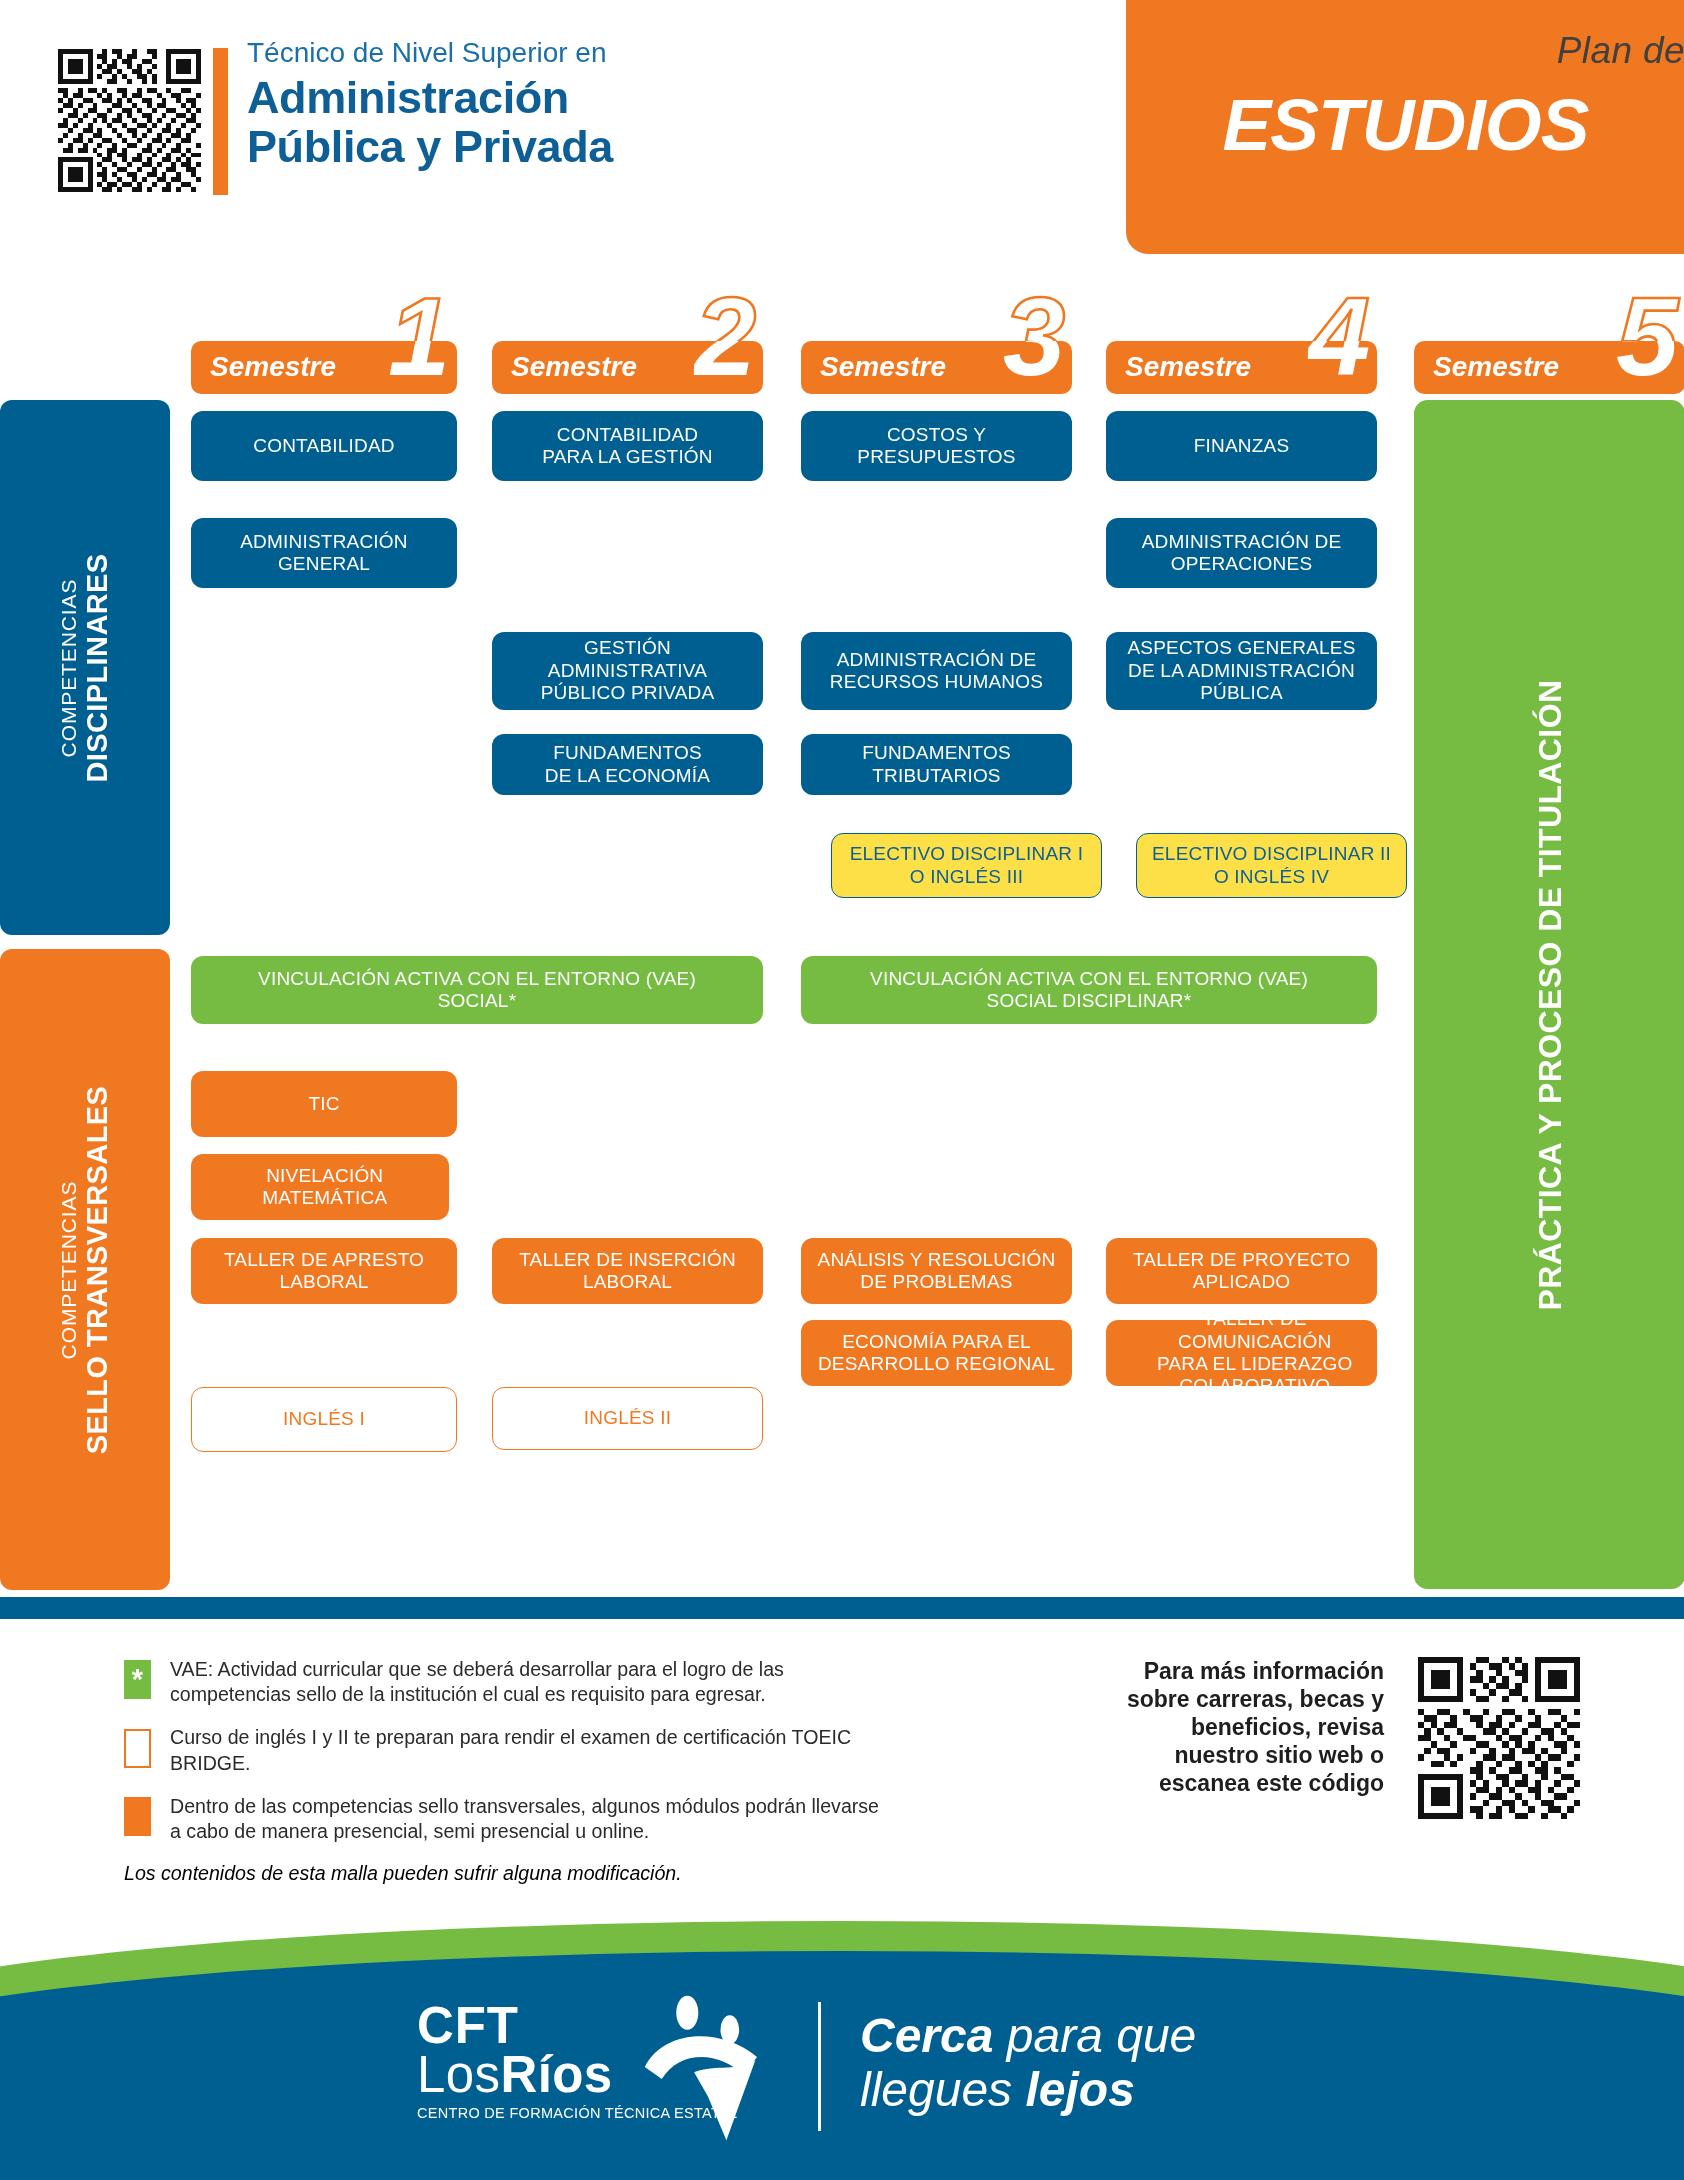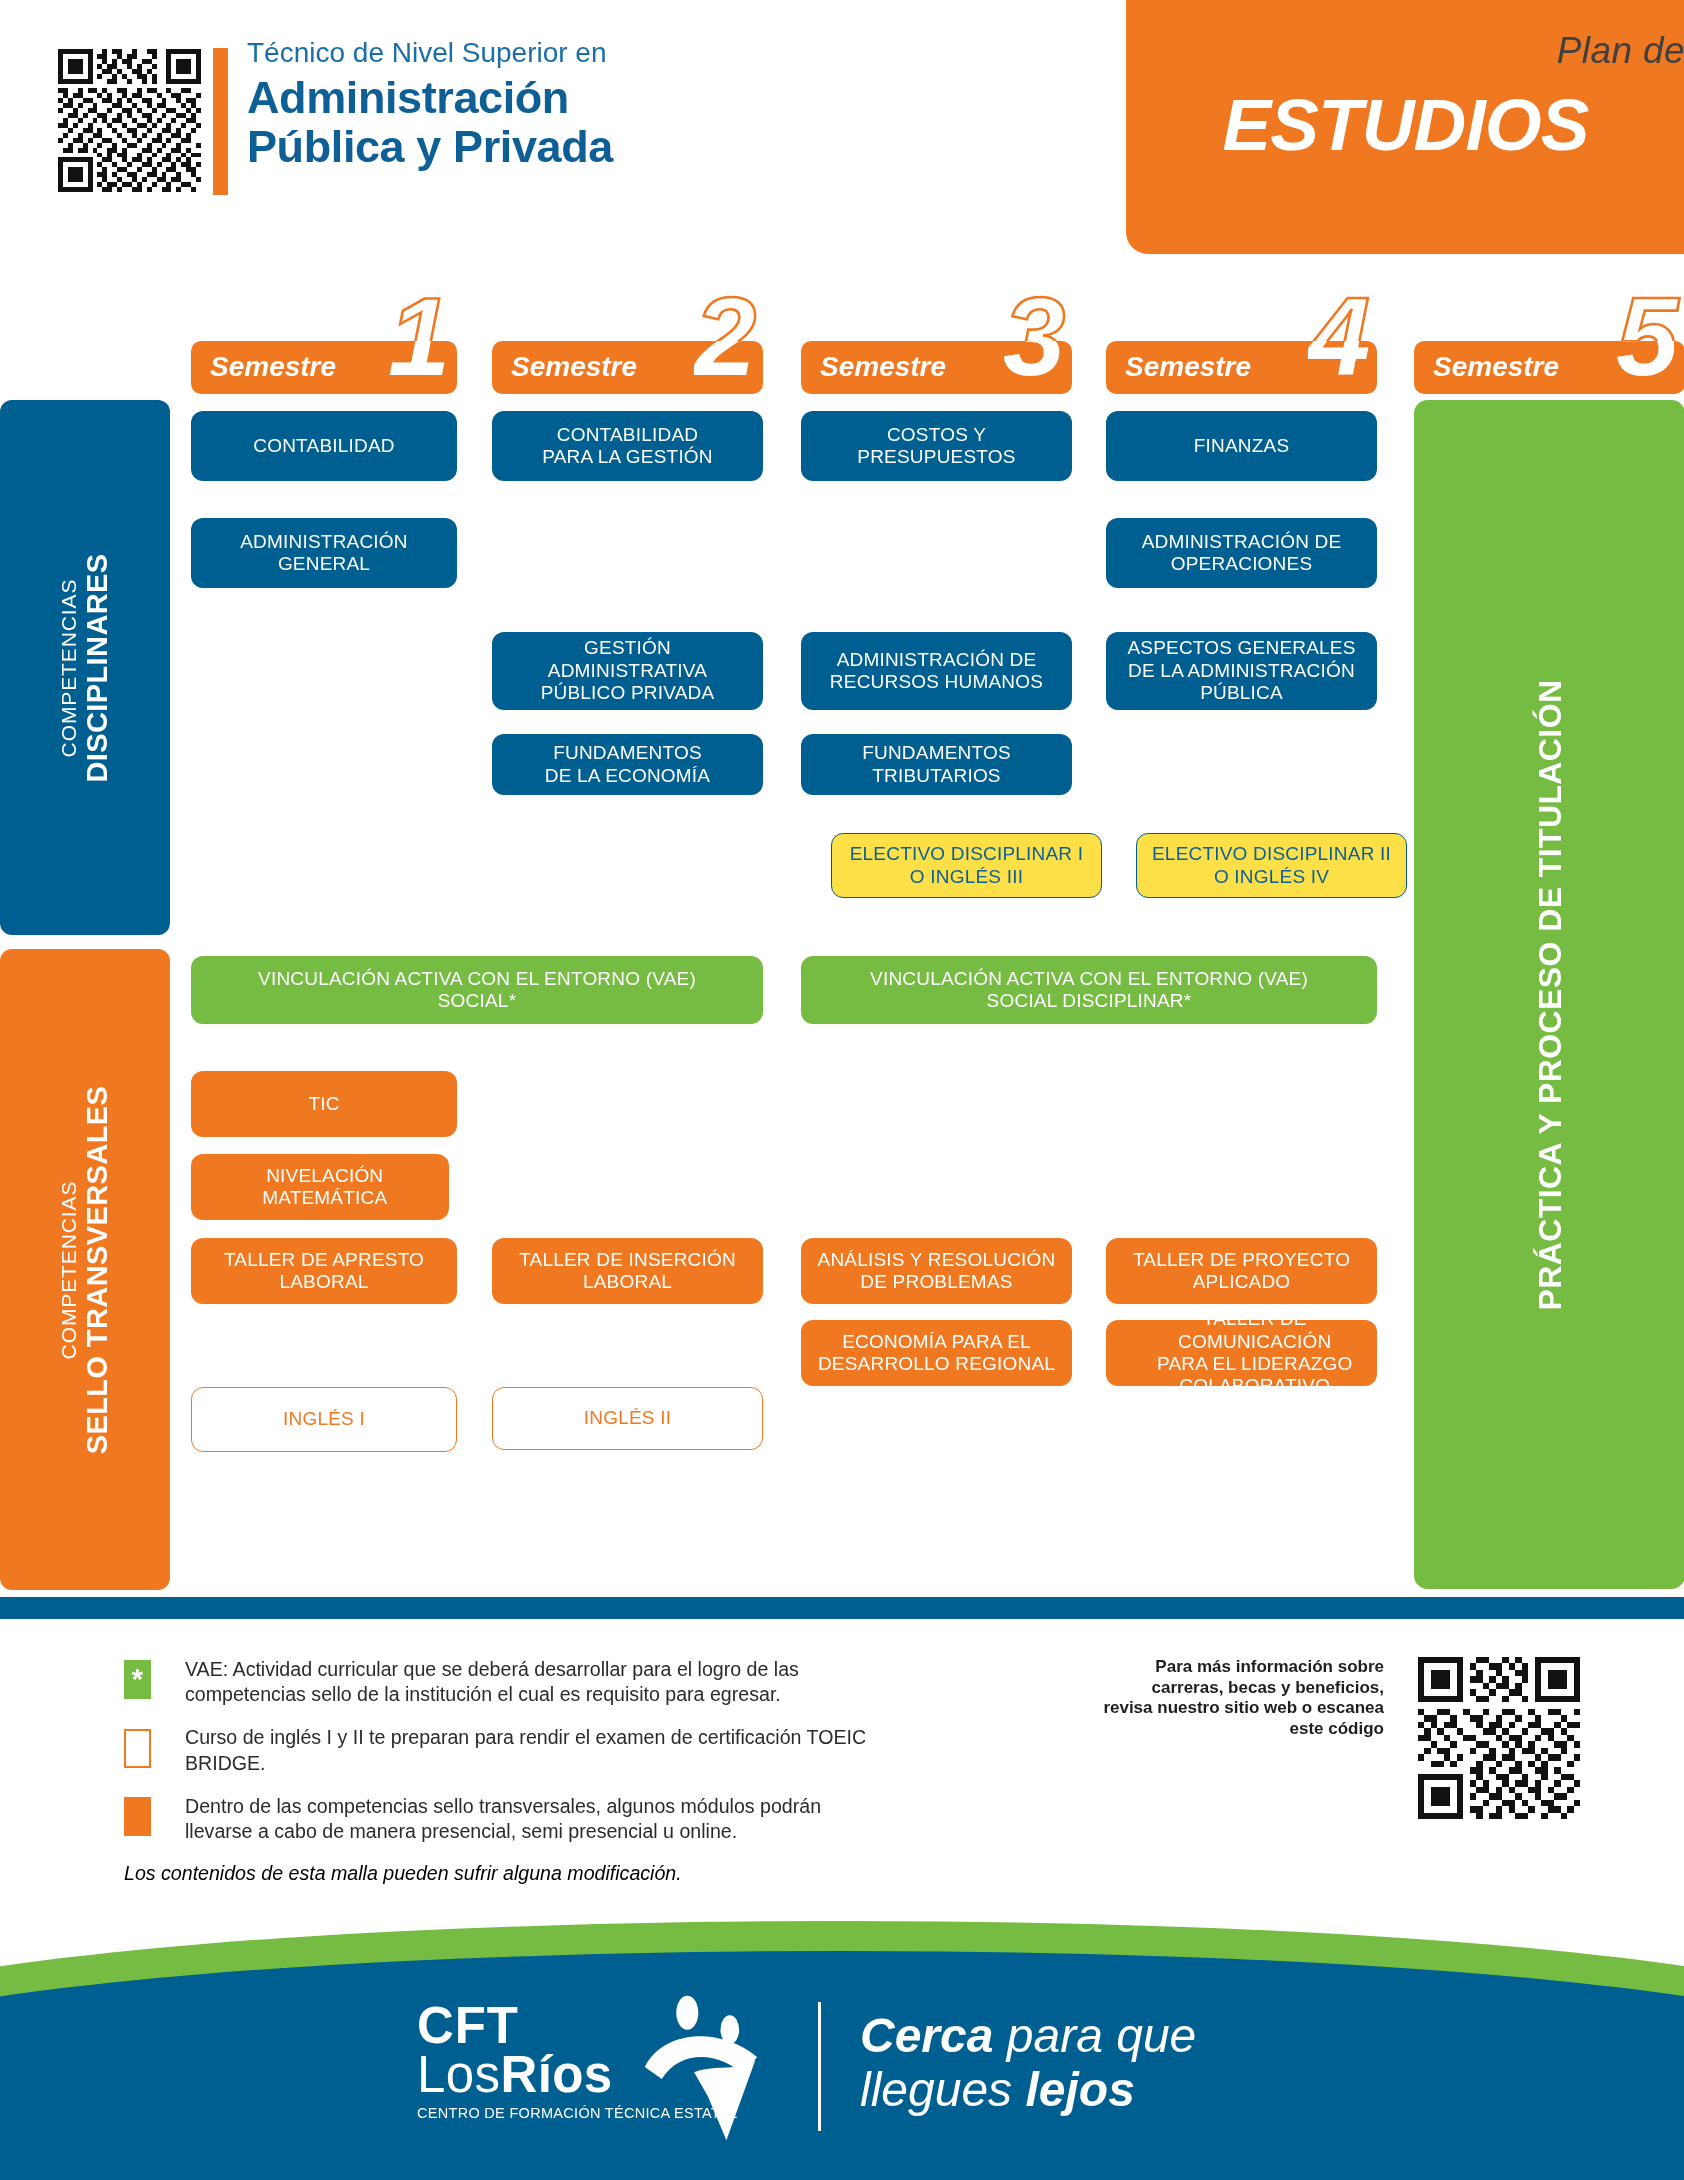"VAE: Actividad curricular que se" .leg-text { margin-left: 61px -> 46px }
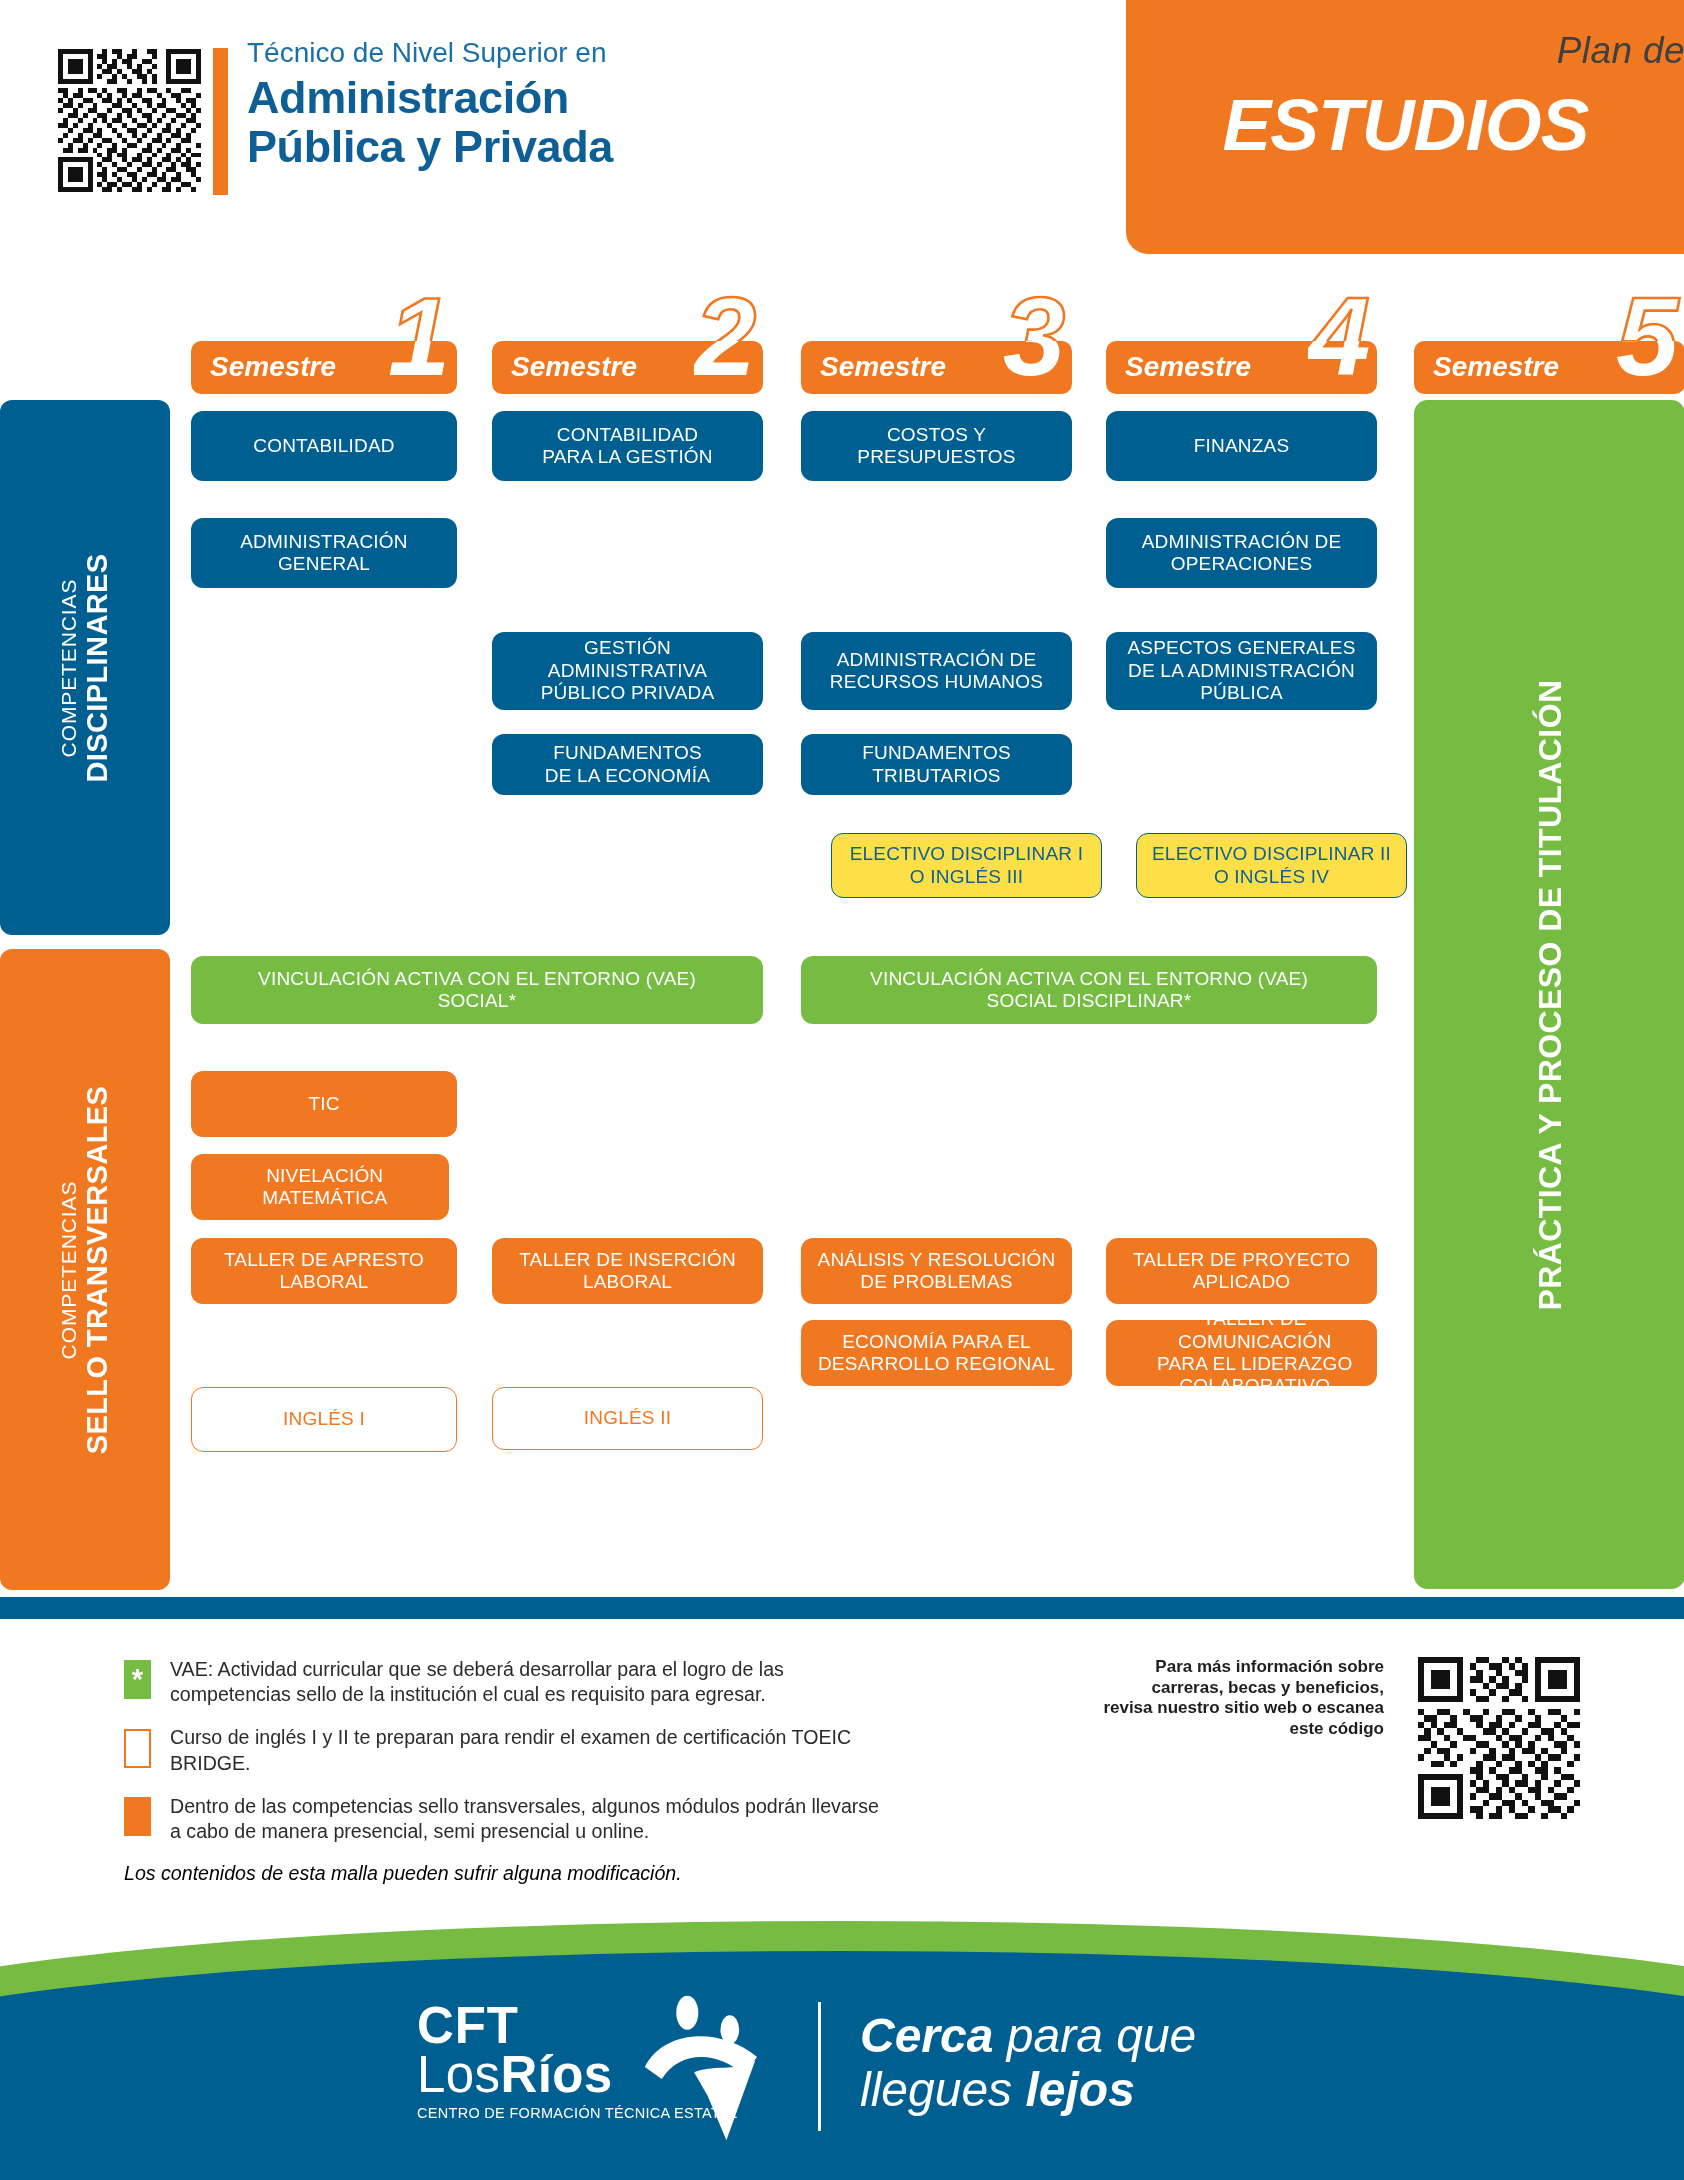"Para más información sobre carreras," #qr-info-text { font-size: 17px -> 23px }
